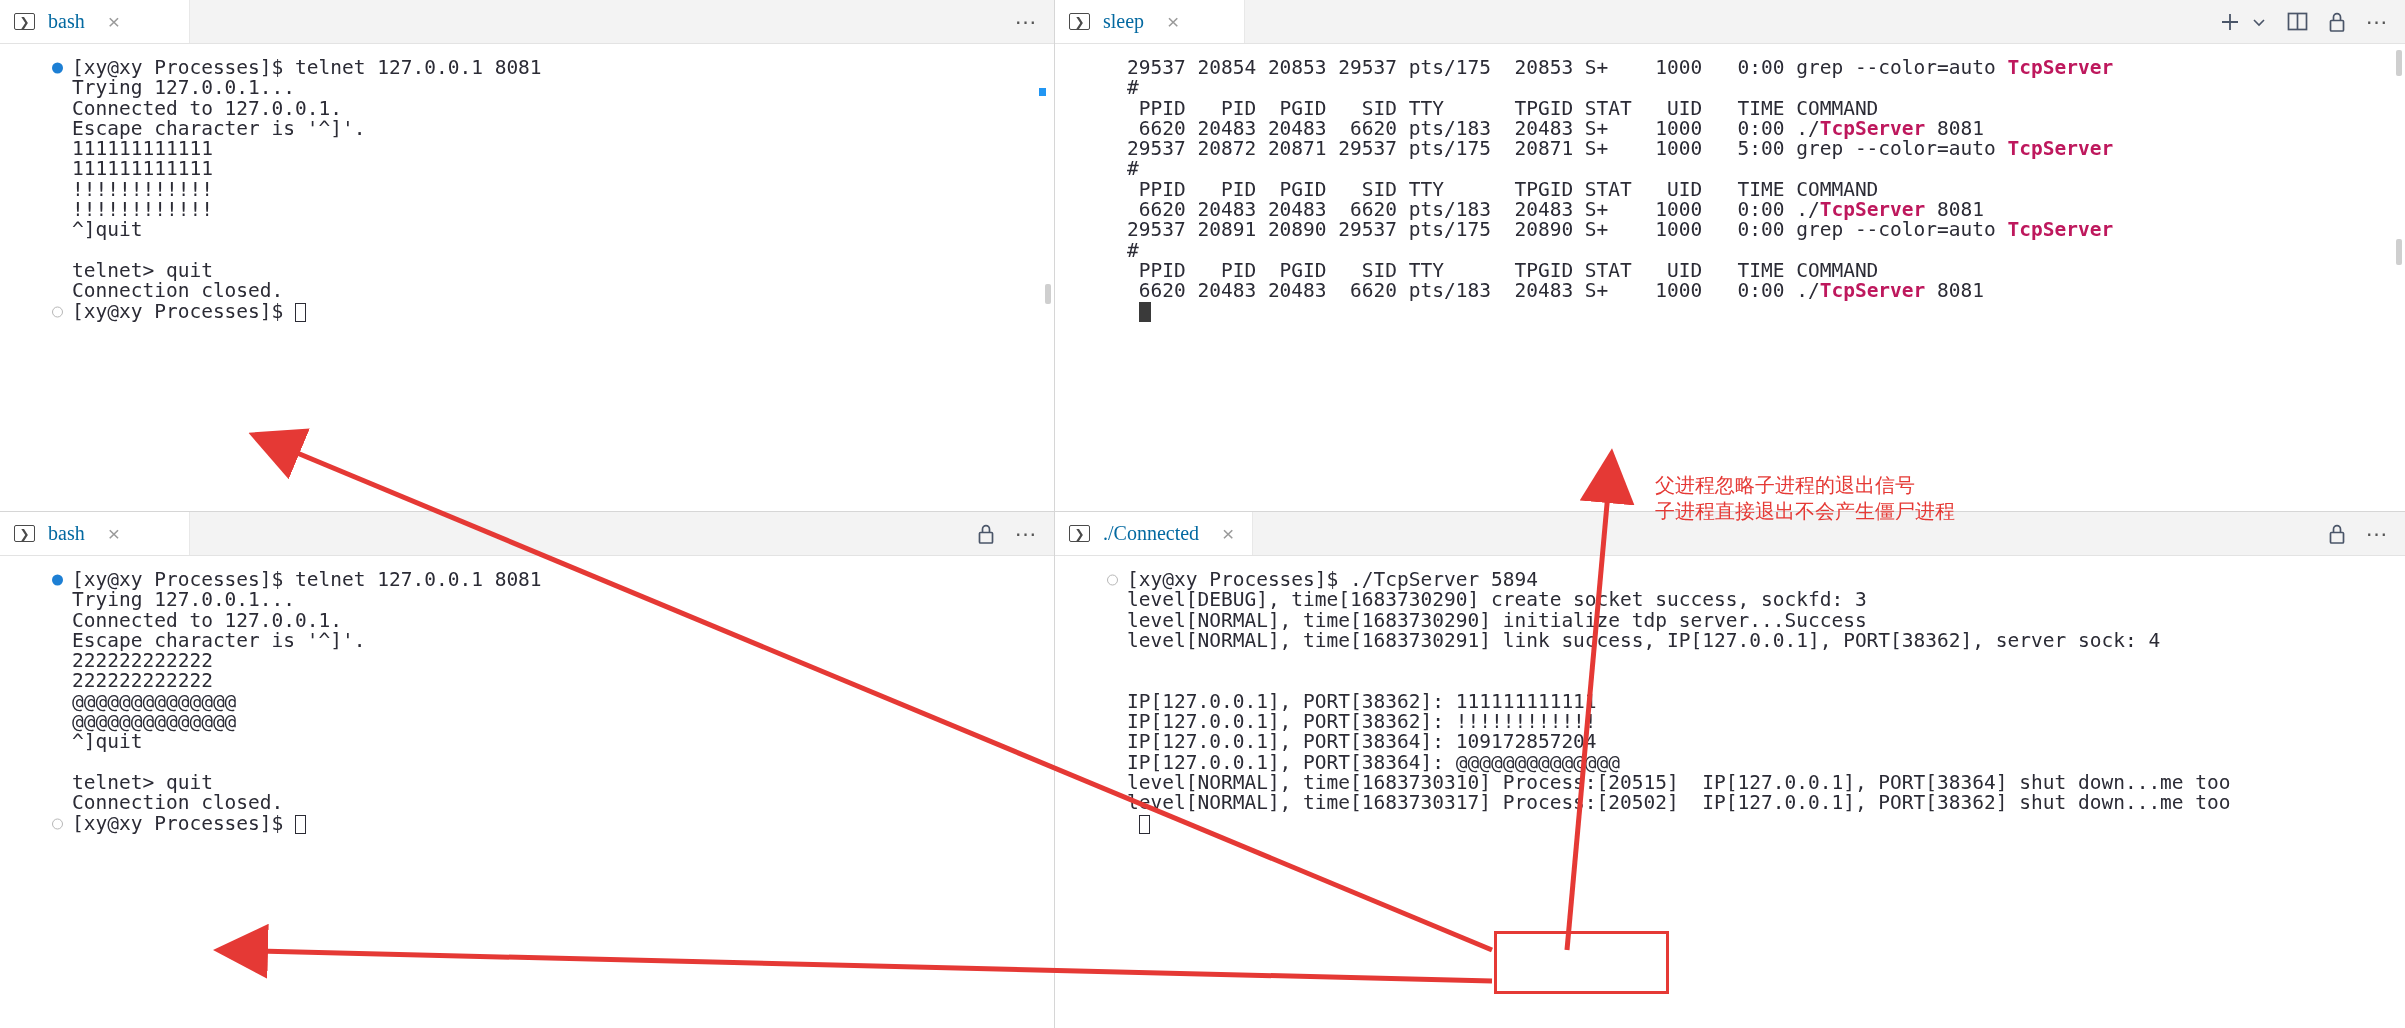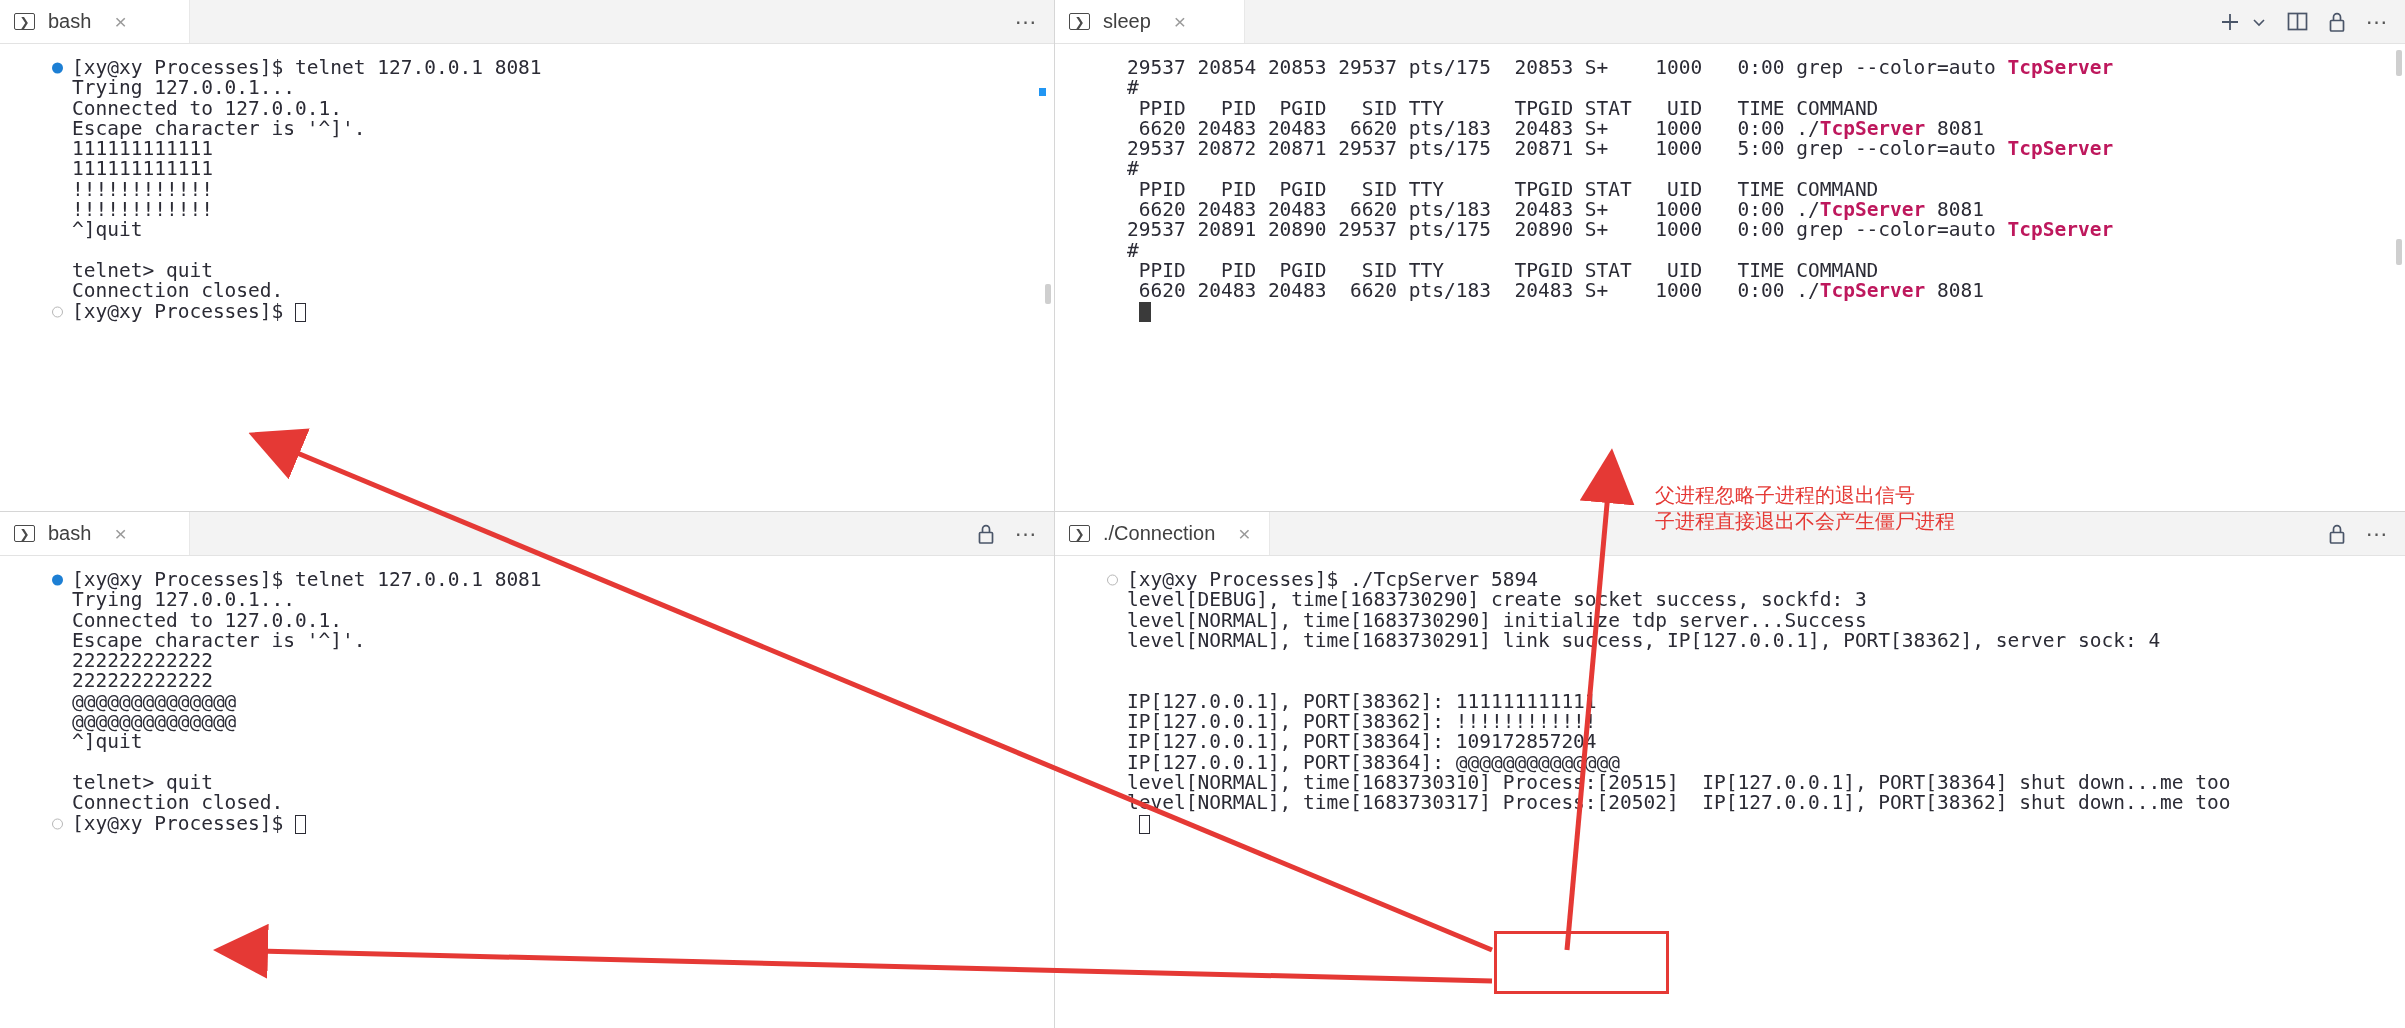"bash" .tab-label { color: #404040 -> #0369a1; font-family: Liberation Sans, sans-serif -> Liberation Serif, serif }
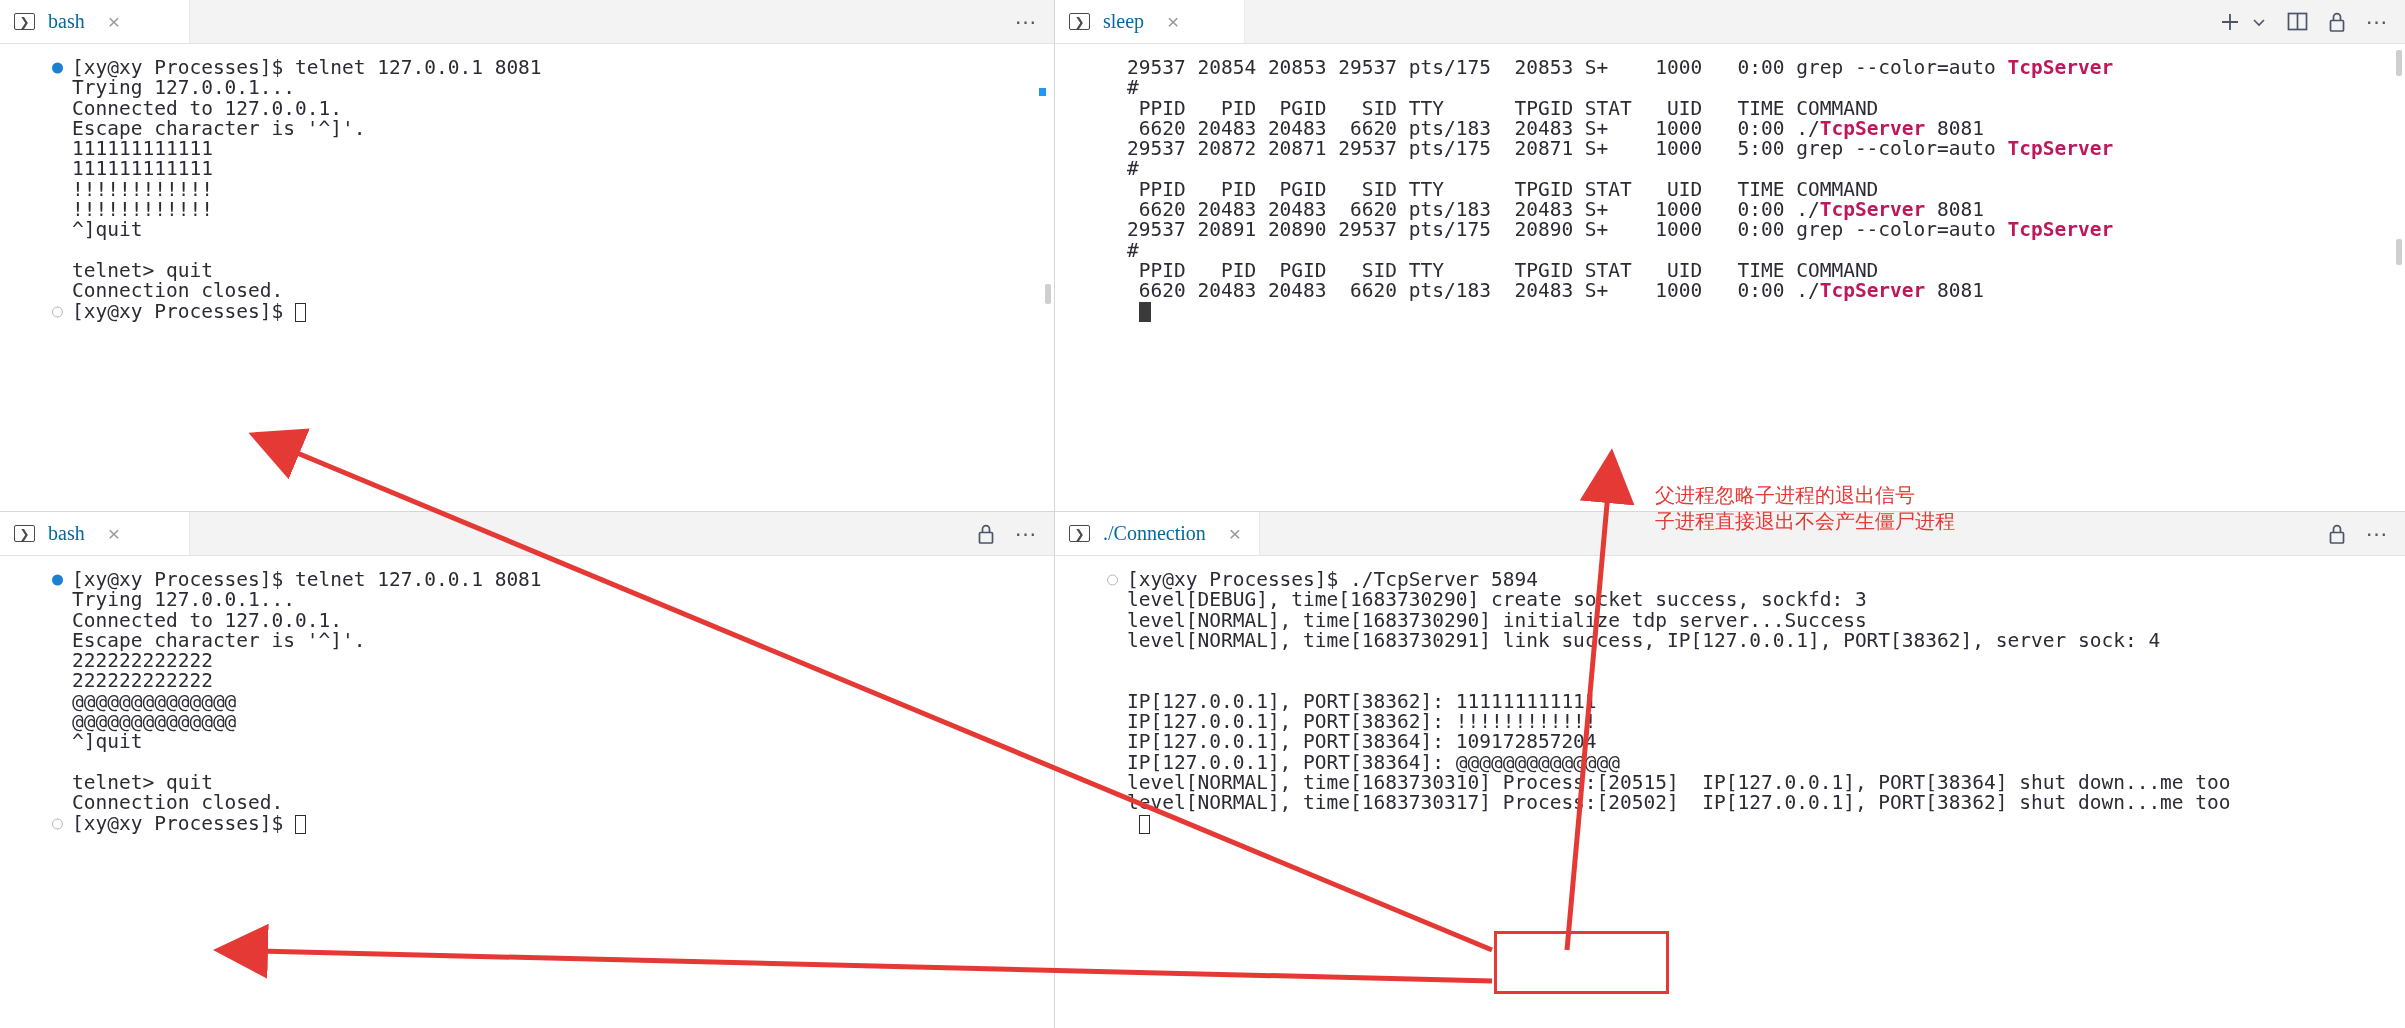"父进程忽略子进程的退出信号" div.cn-note { top: 482px -> 472px }
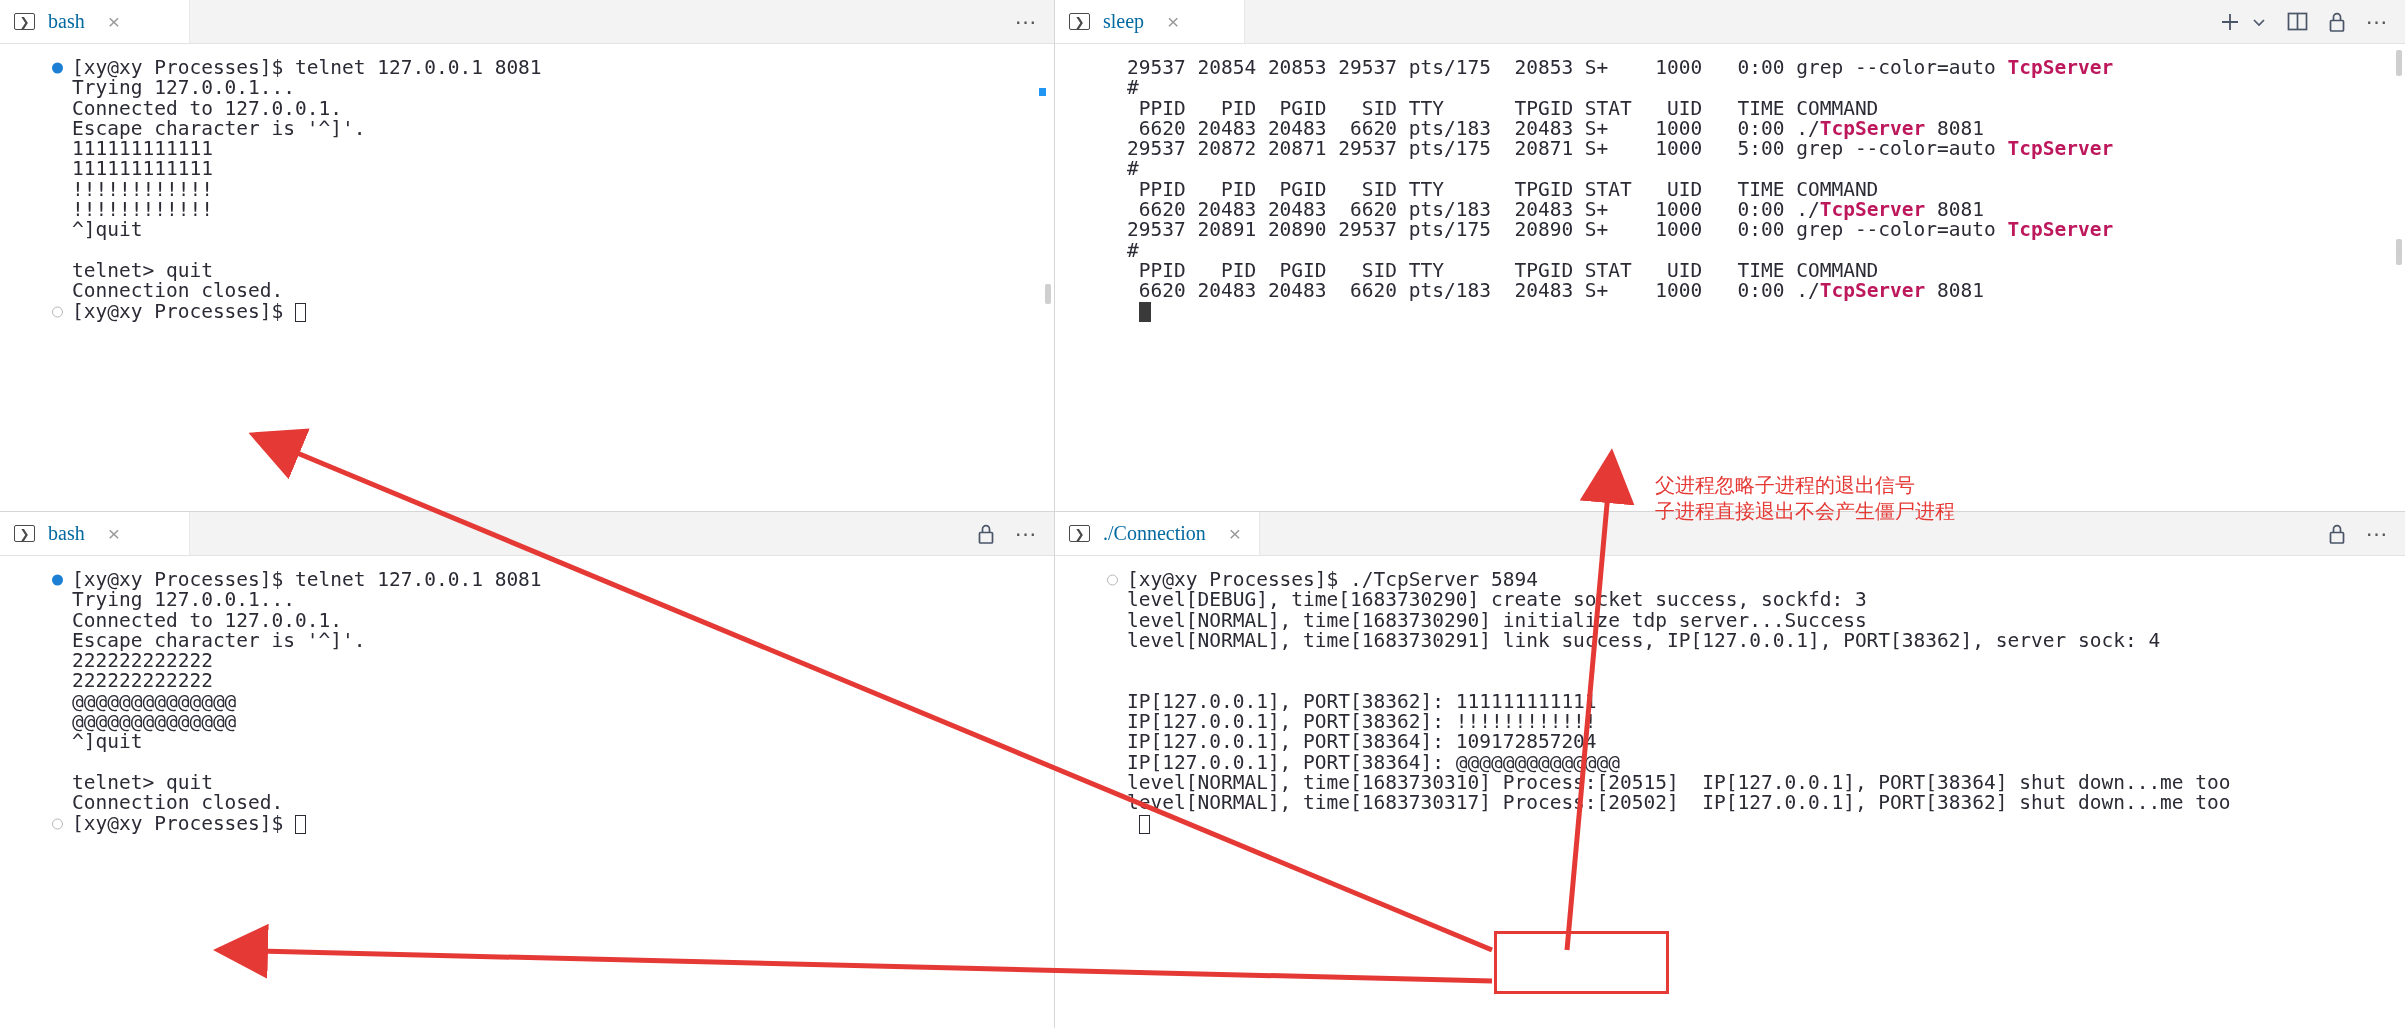"./Connection" span.tab-label { text: ./Connection -> ./Connected }
